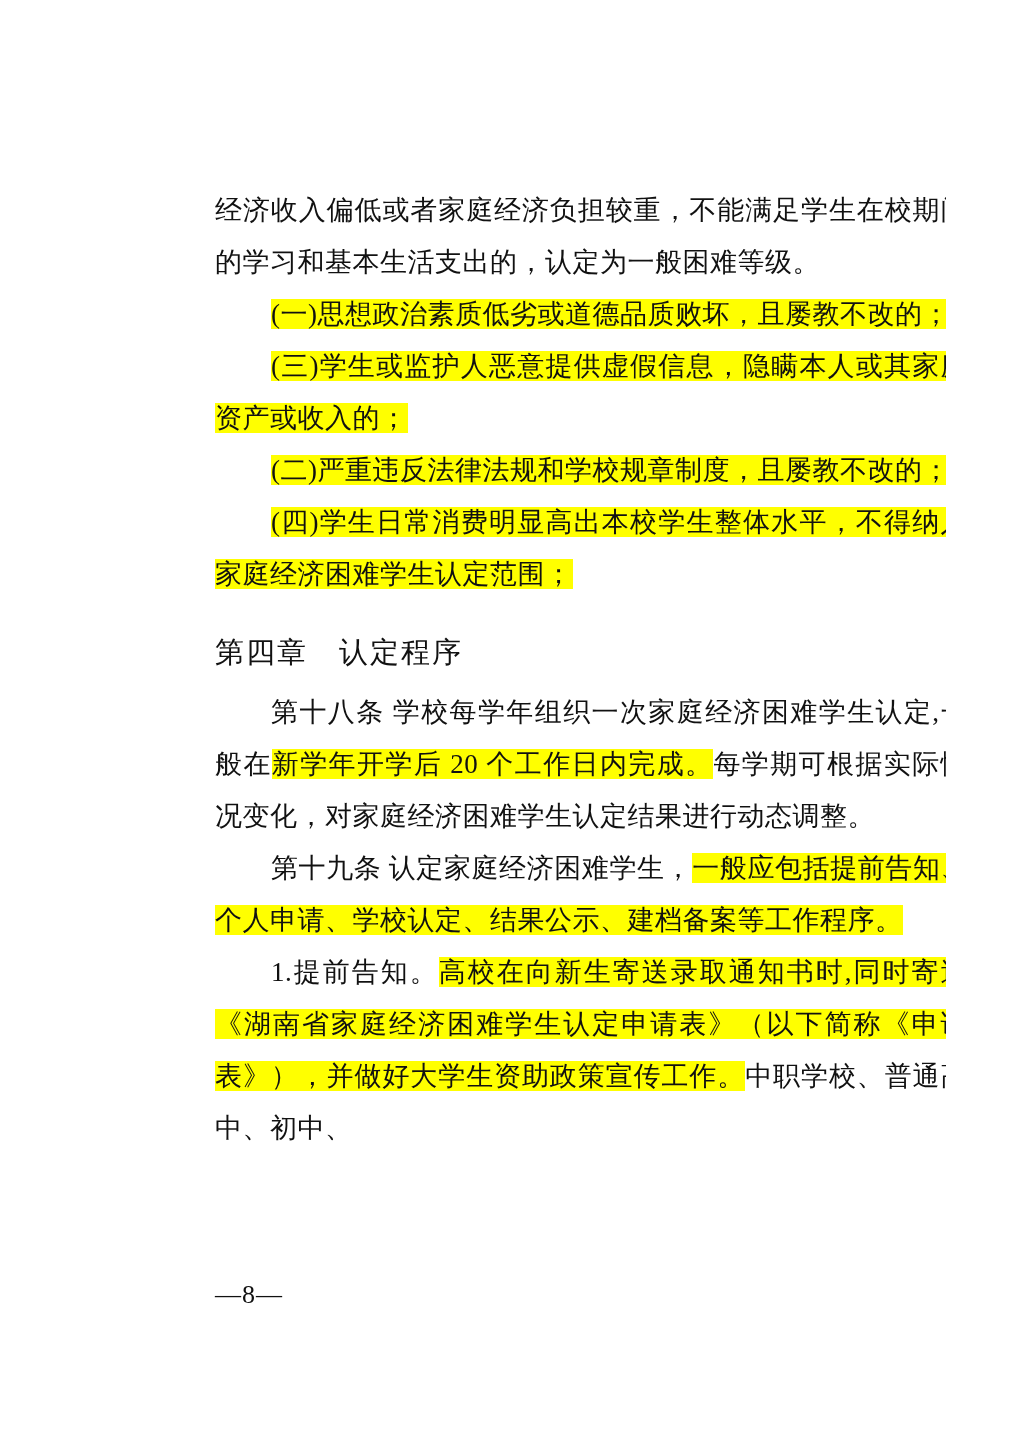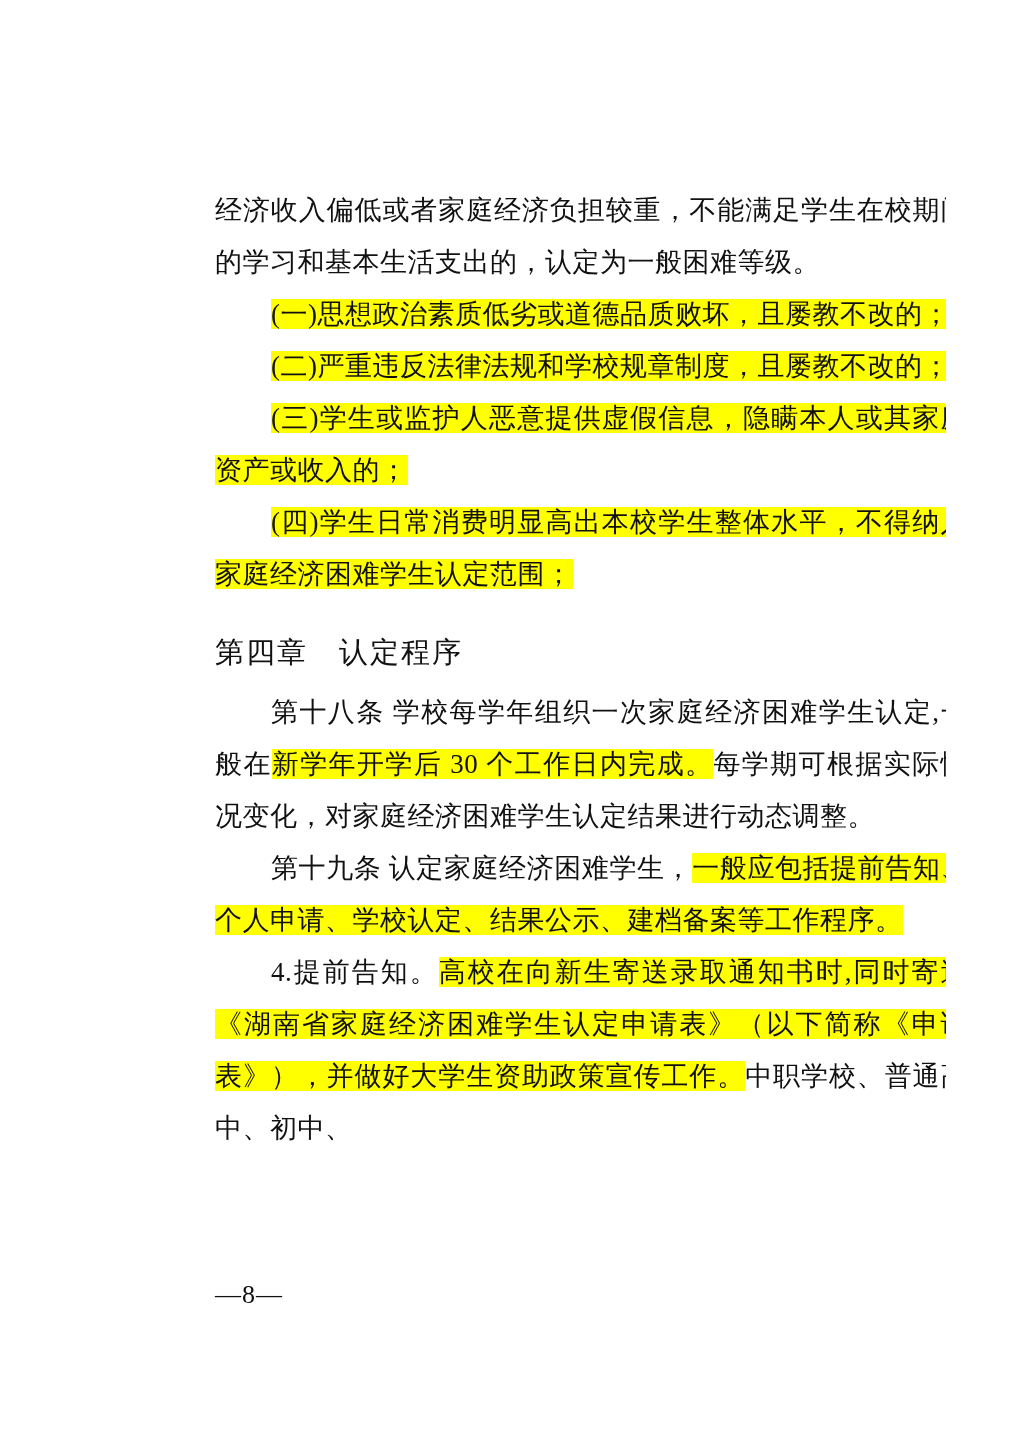"(二)严重违反法律法规和学校规章制度，且屡教不改的；" p.para { order: before "(三)学生或监护人恶意提供虚假信息，隐瞒本人或其家庭资产或收入的；" -> after "(三)学生或监护人恶意提供虚假信息，隐瞒本人或其家庭资产或收入的；" }
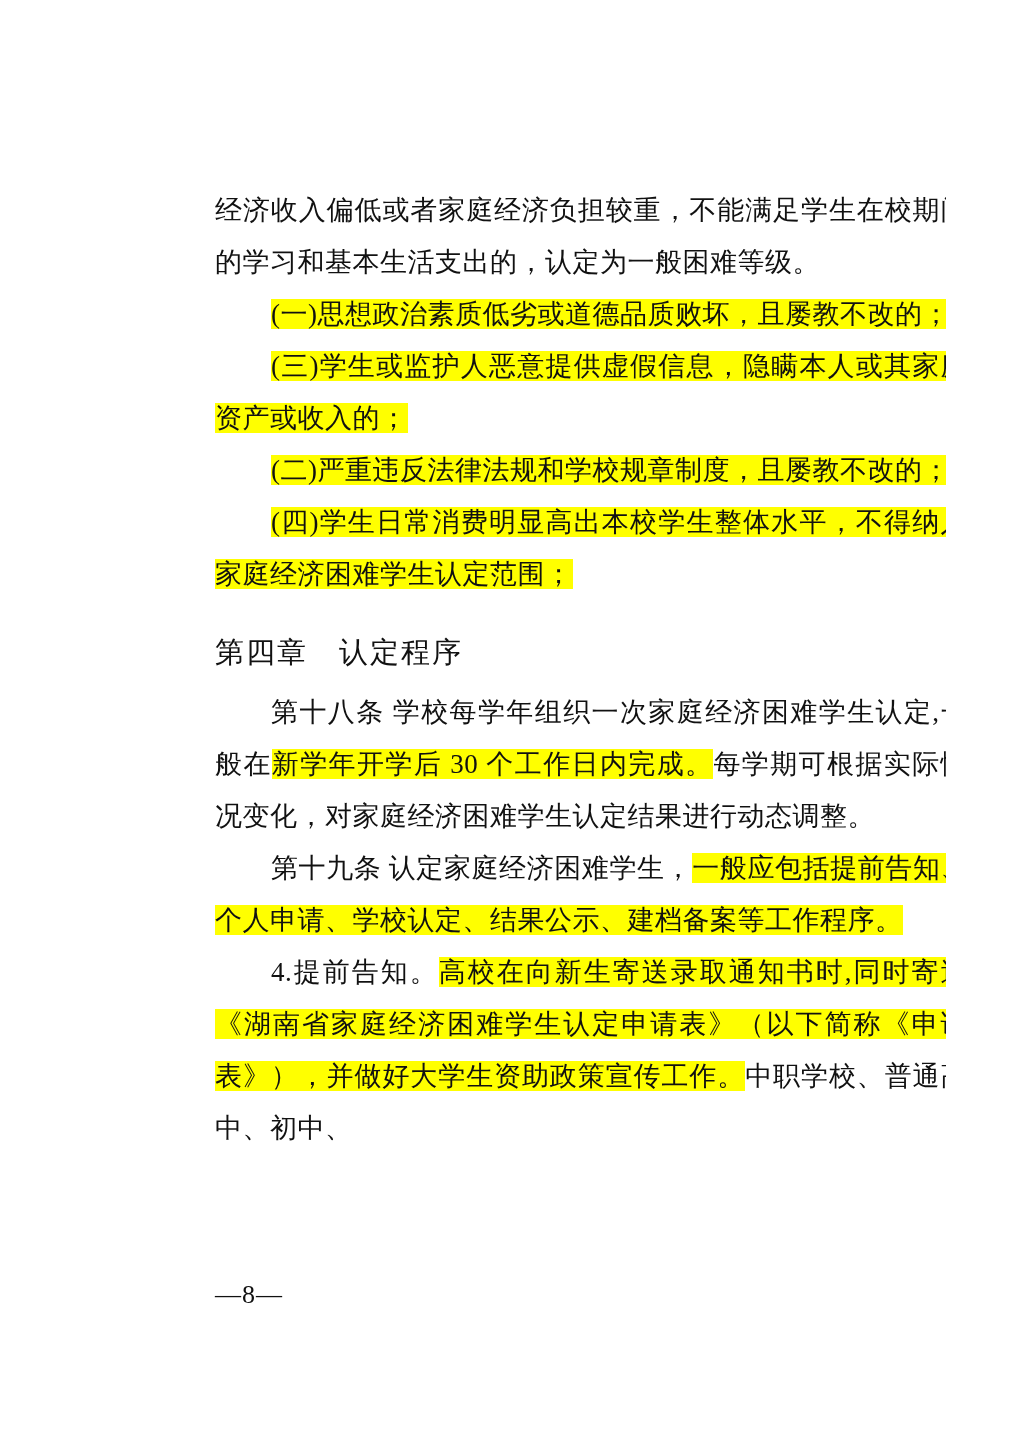"新学年开学后 30 个工作日内完成。" span.hl { text: 30 -> 20 }
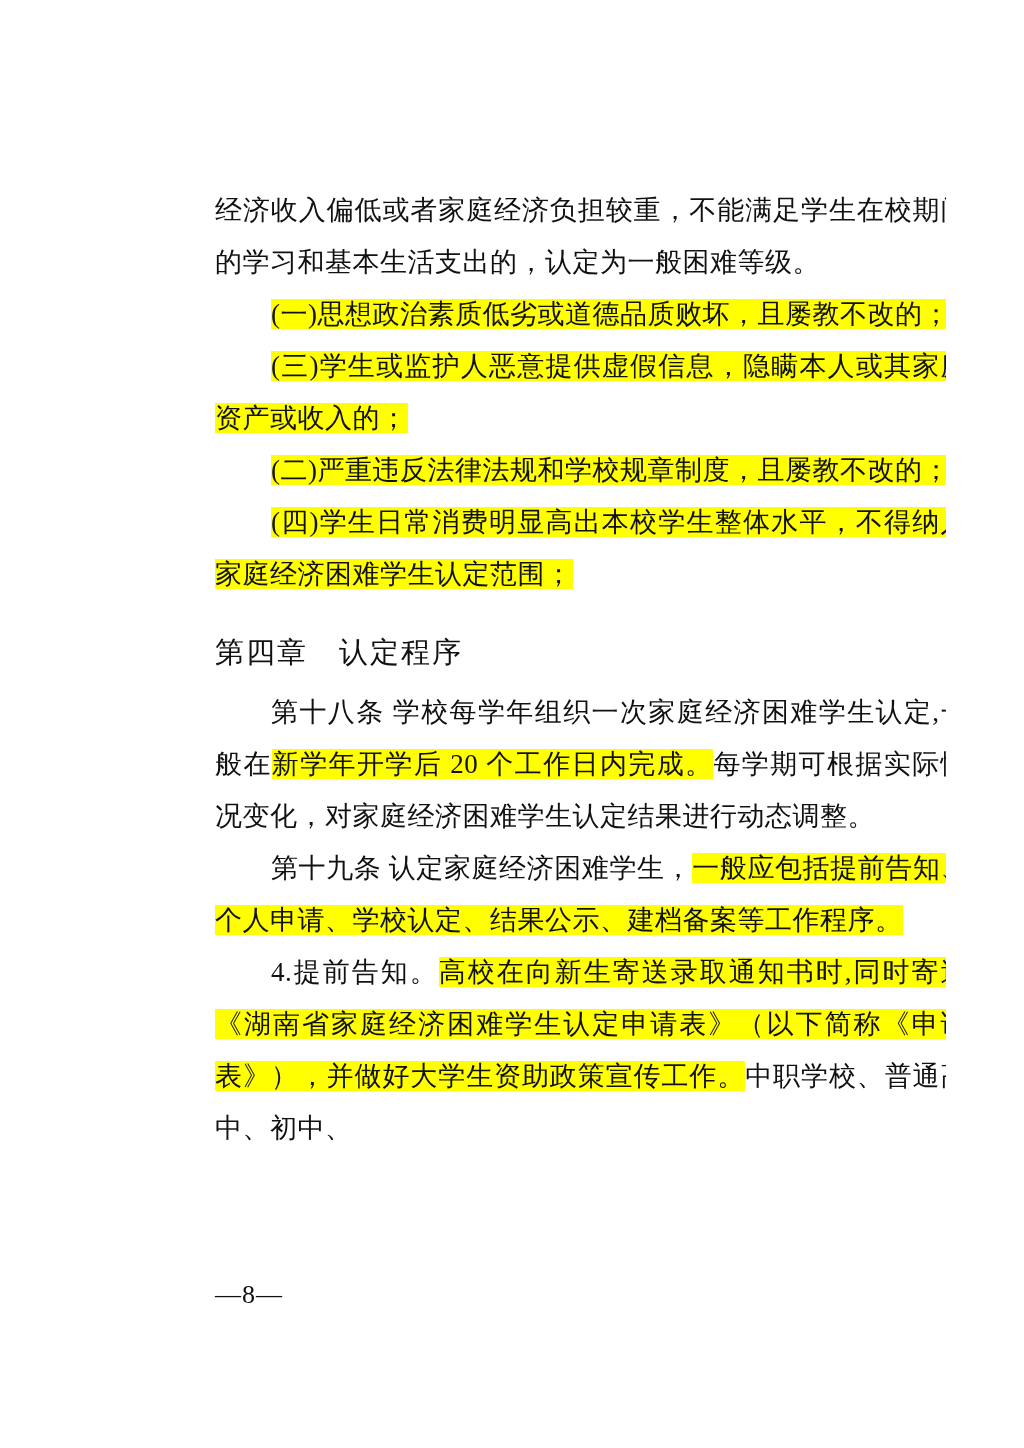"4.提前告知。" span { text: 4 -> 1 }
